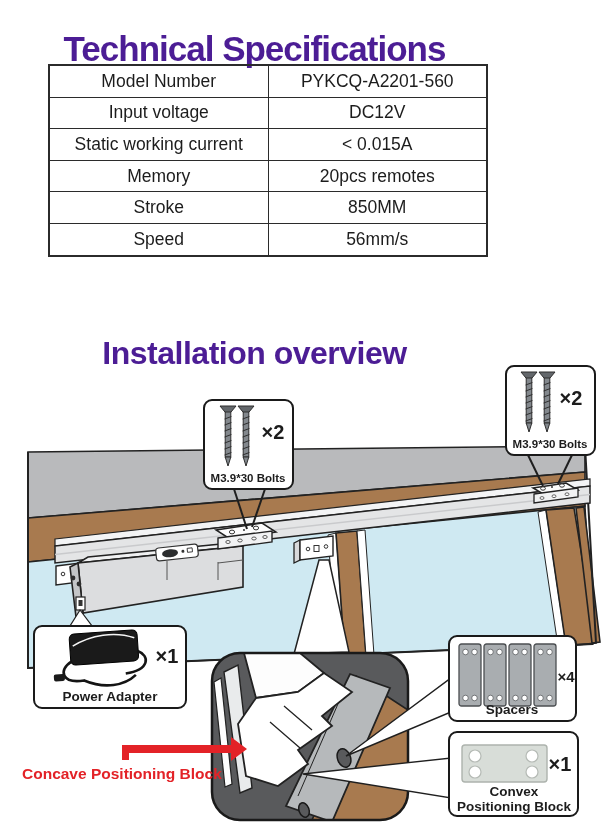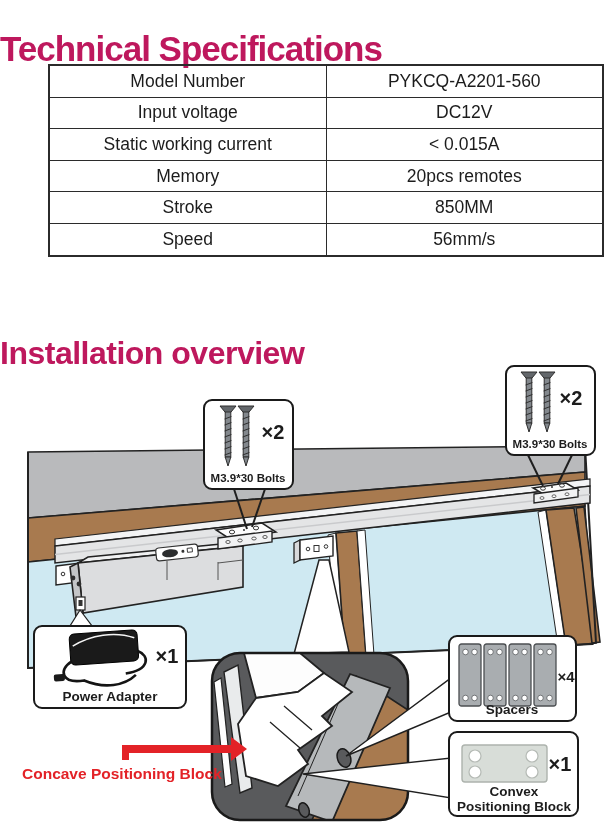"Technical Specifications" .title { color: #be185d -> #4c1d95; text-align: none -> center }
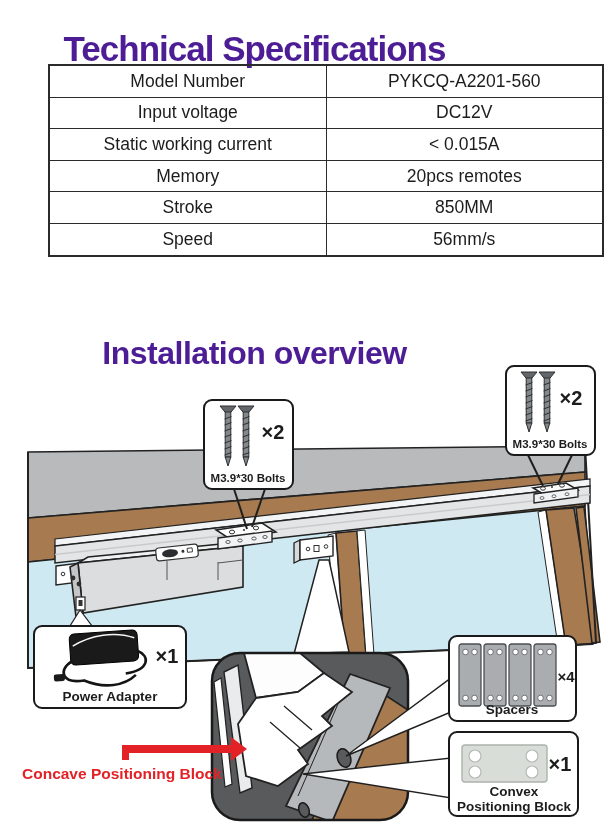"Model Number" table.spec { width: 556px -> 440px }
